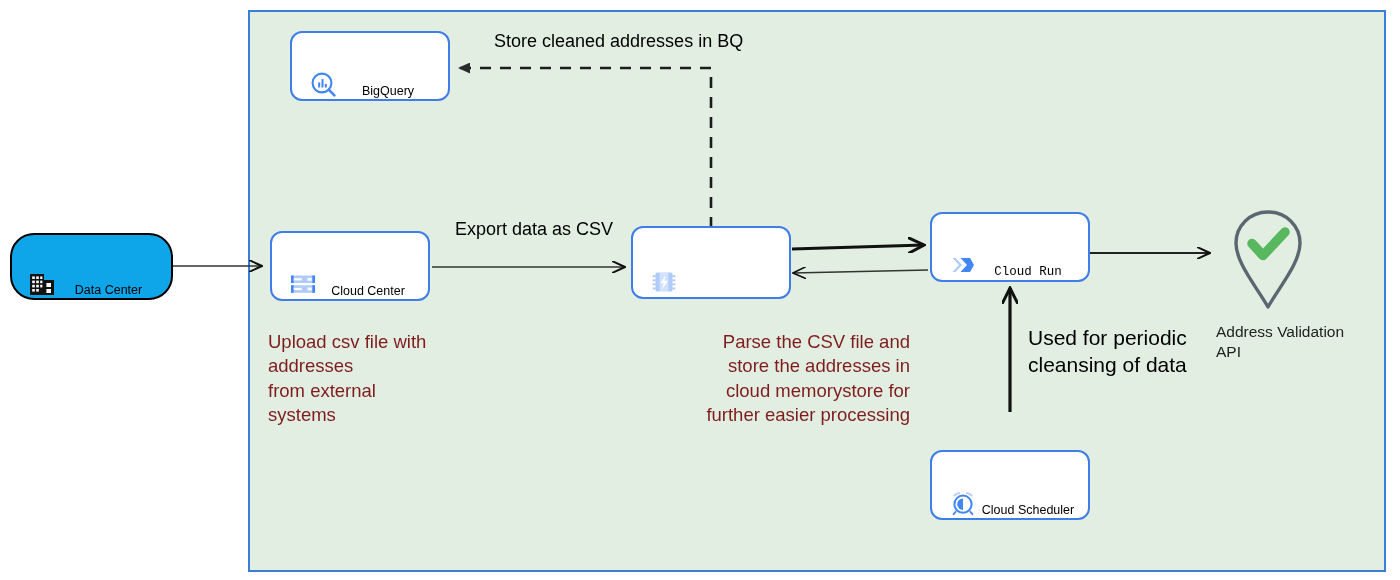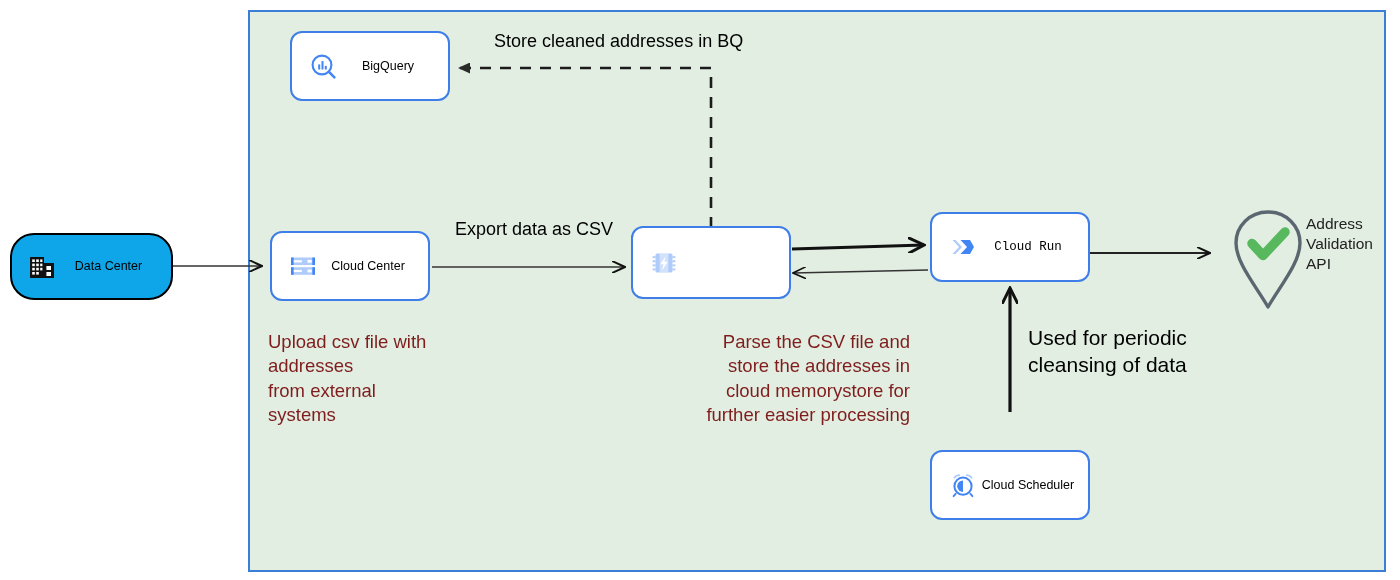"BigQuery" .node { align-items: center -> flex-end }
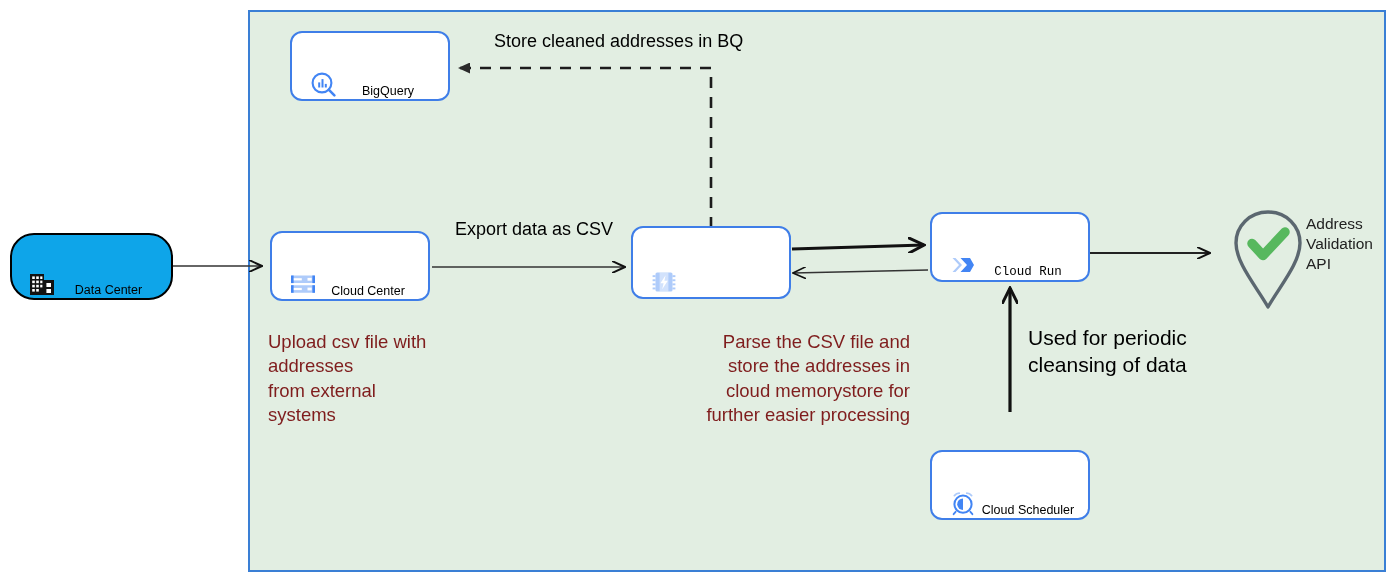"Address Validation" .pin-wrap { flex-direction: row -> column }
